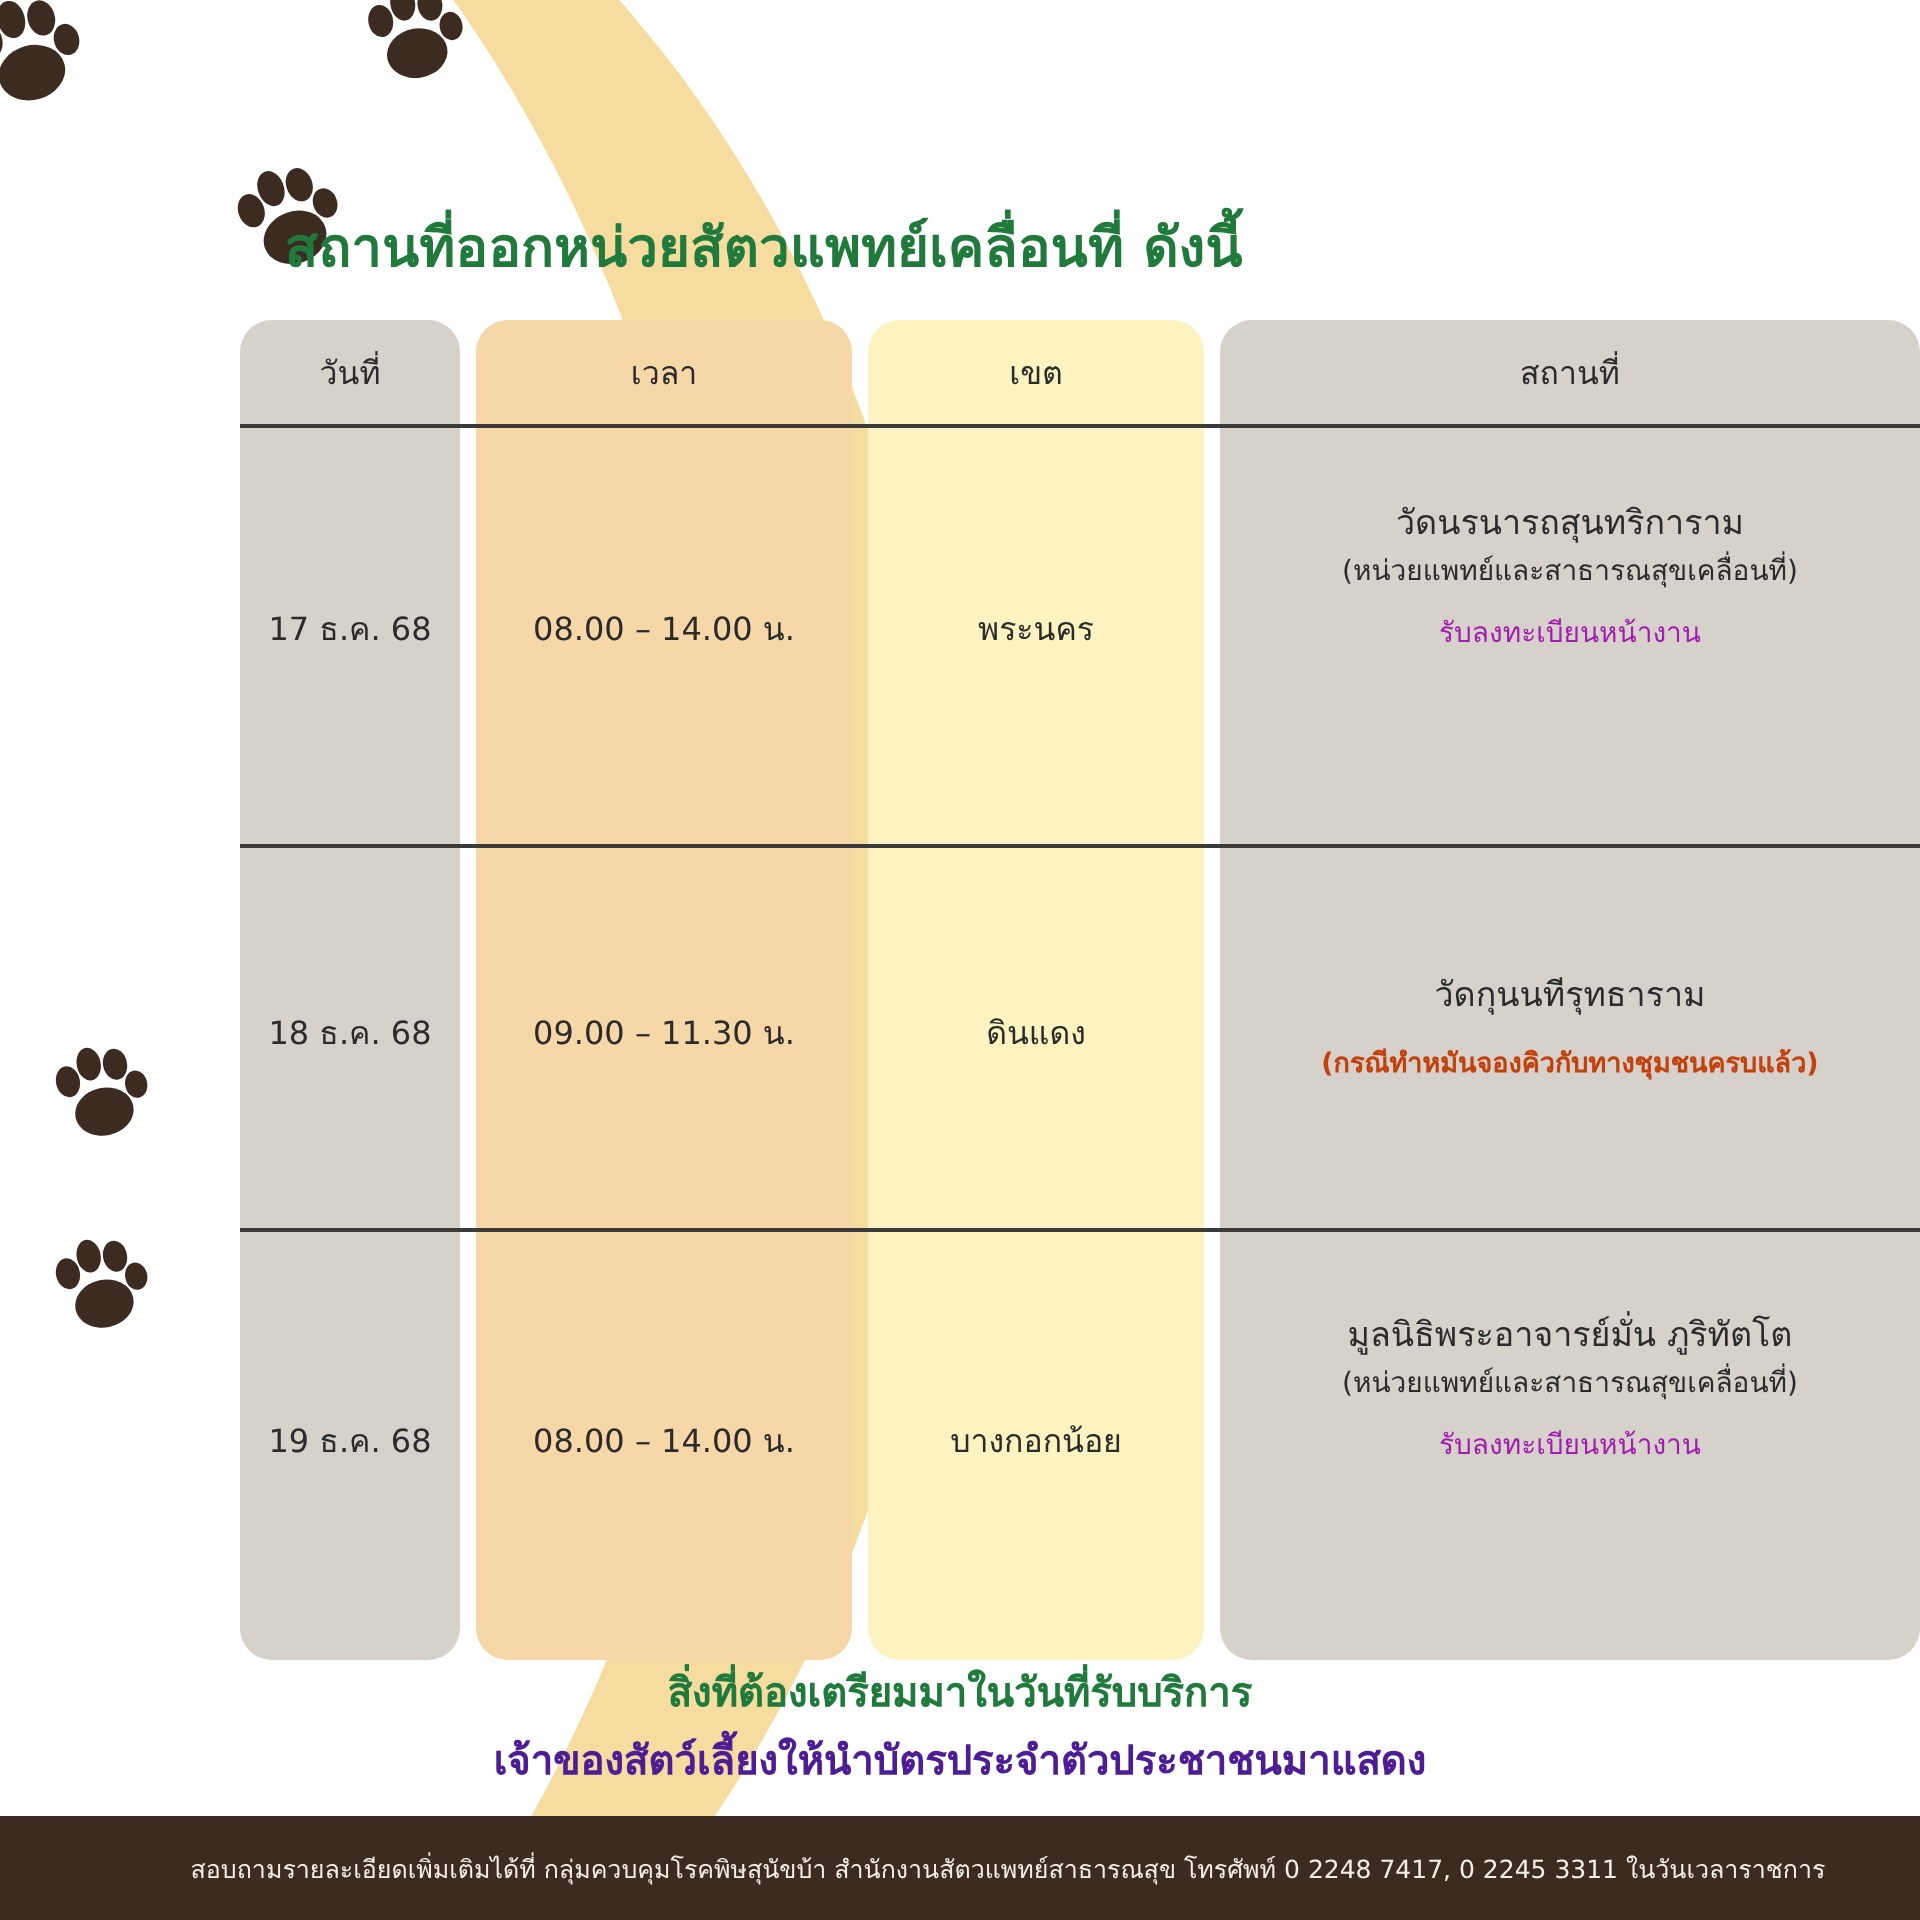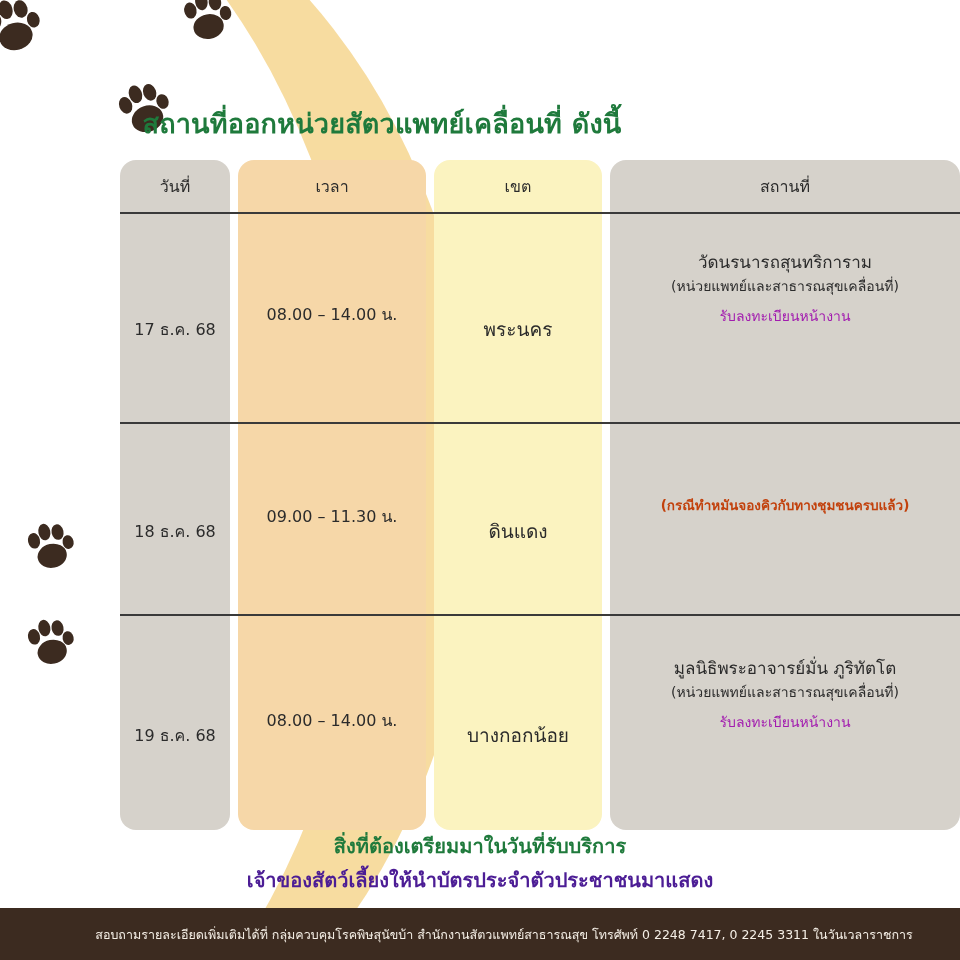"17 ธ.ค. 68" .c-date { margin-top: 15px -> none }
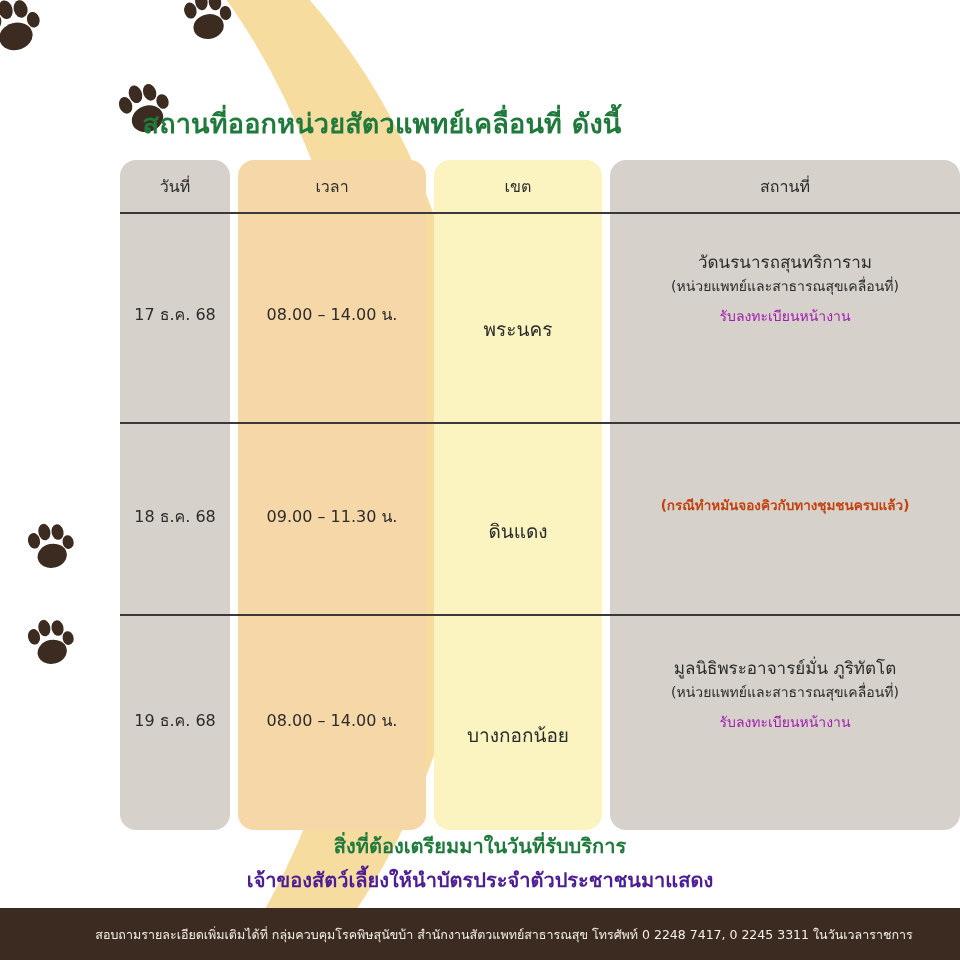"พระนคร" .c-zone { font-size: 19px -> 16px; margin-top: 12px -> none }
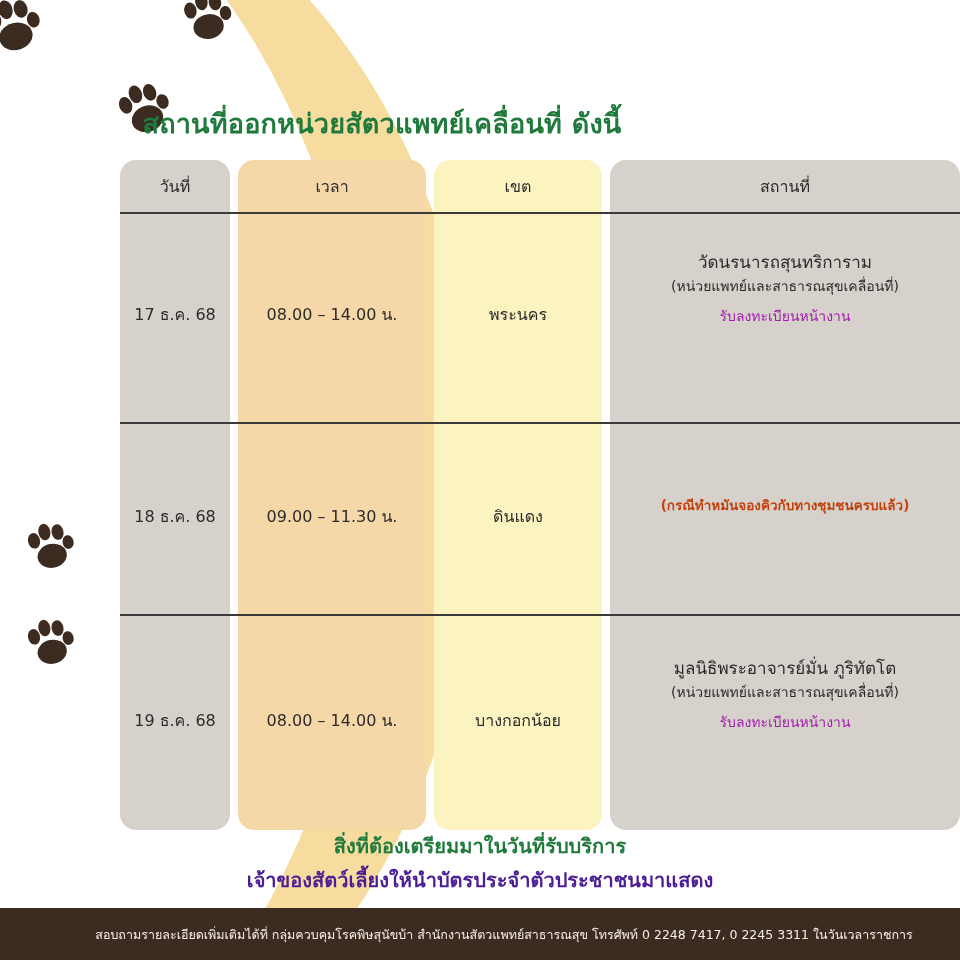"วัดกุนนทีรุทธาราม" div.place-main { html: none -> <div>วัดกุนนทีรุทธาราม</div> }
